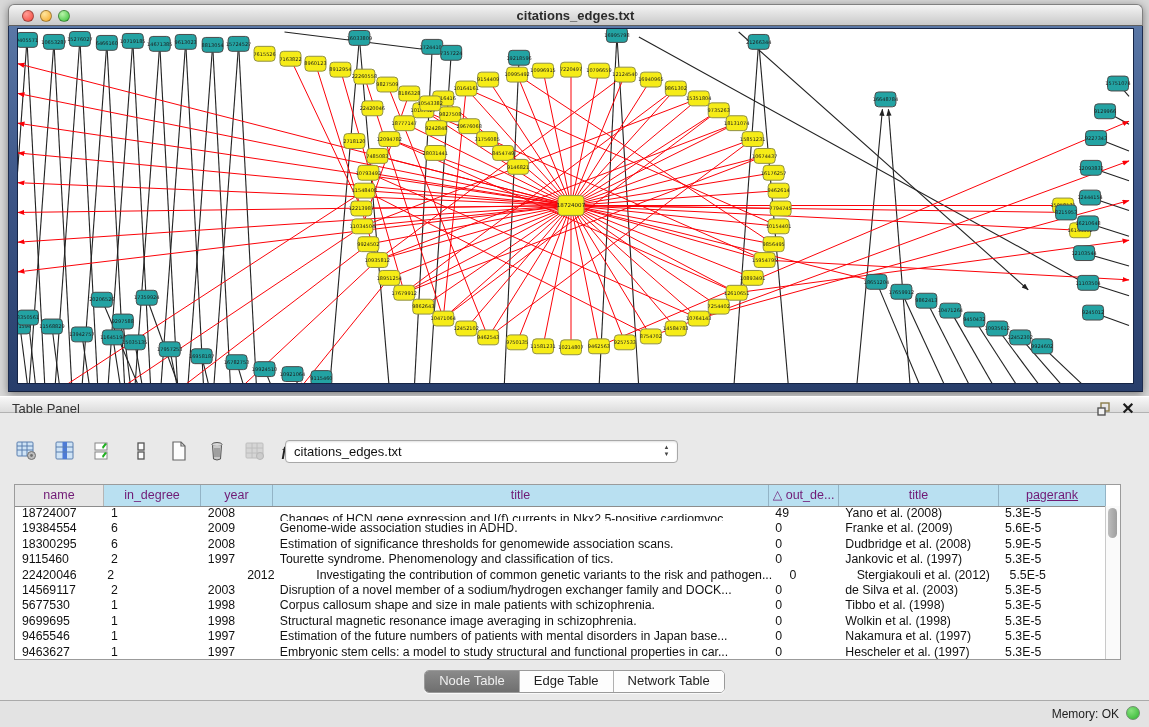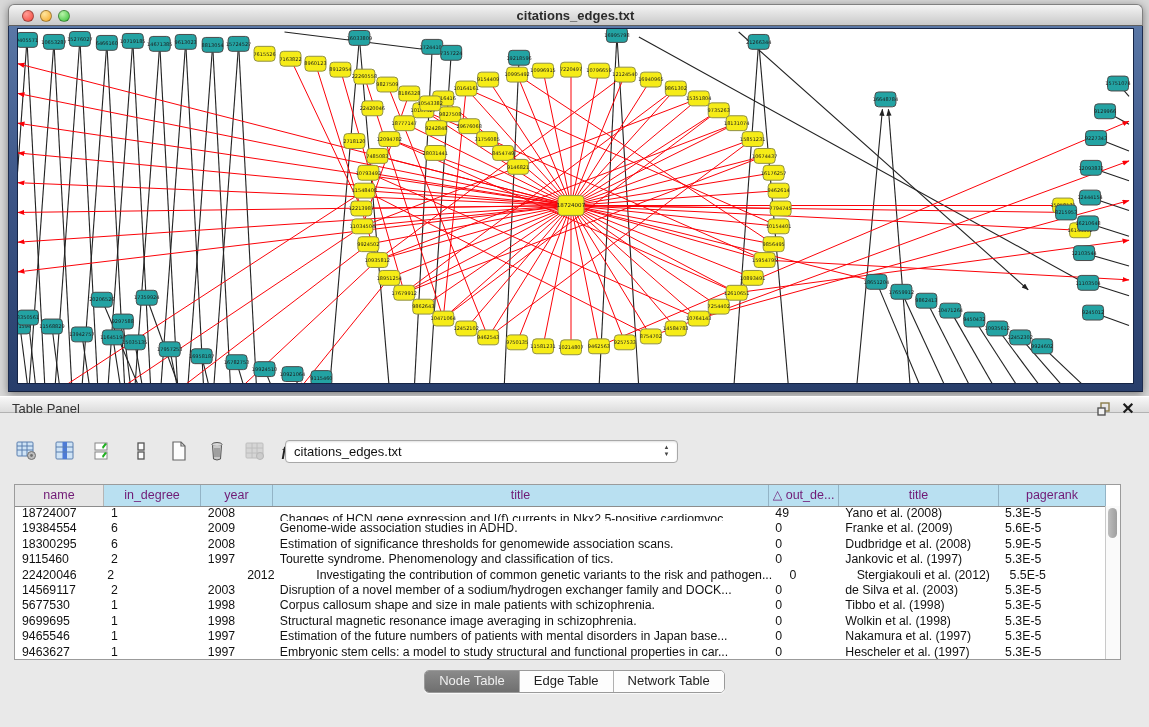"pagerank" div.th { text-decoration: none -> underline }
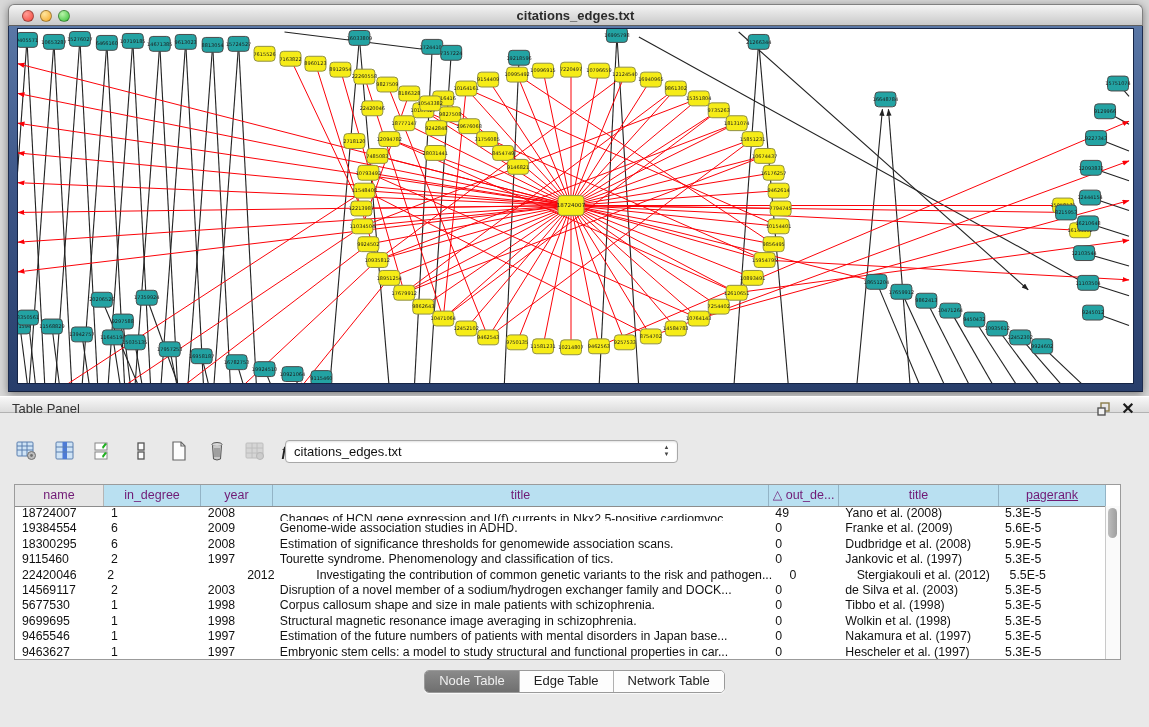"Memory: OK" div.statusbar { html: none -> <div> <span>Memory: OK</span> <span></span> </div> }
